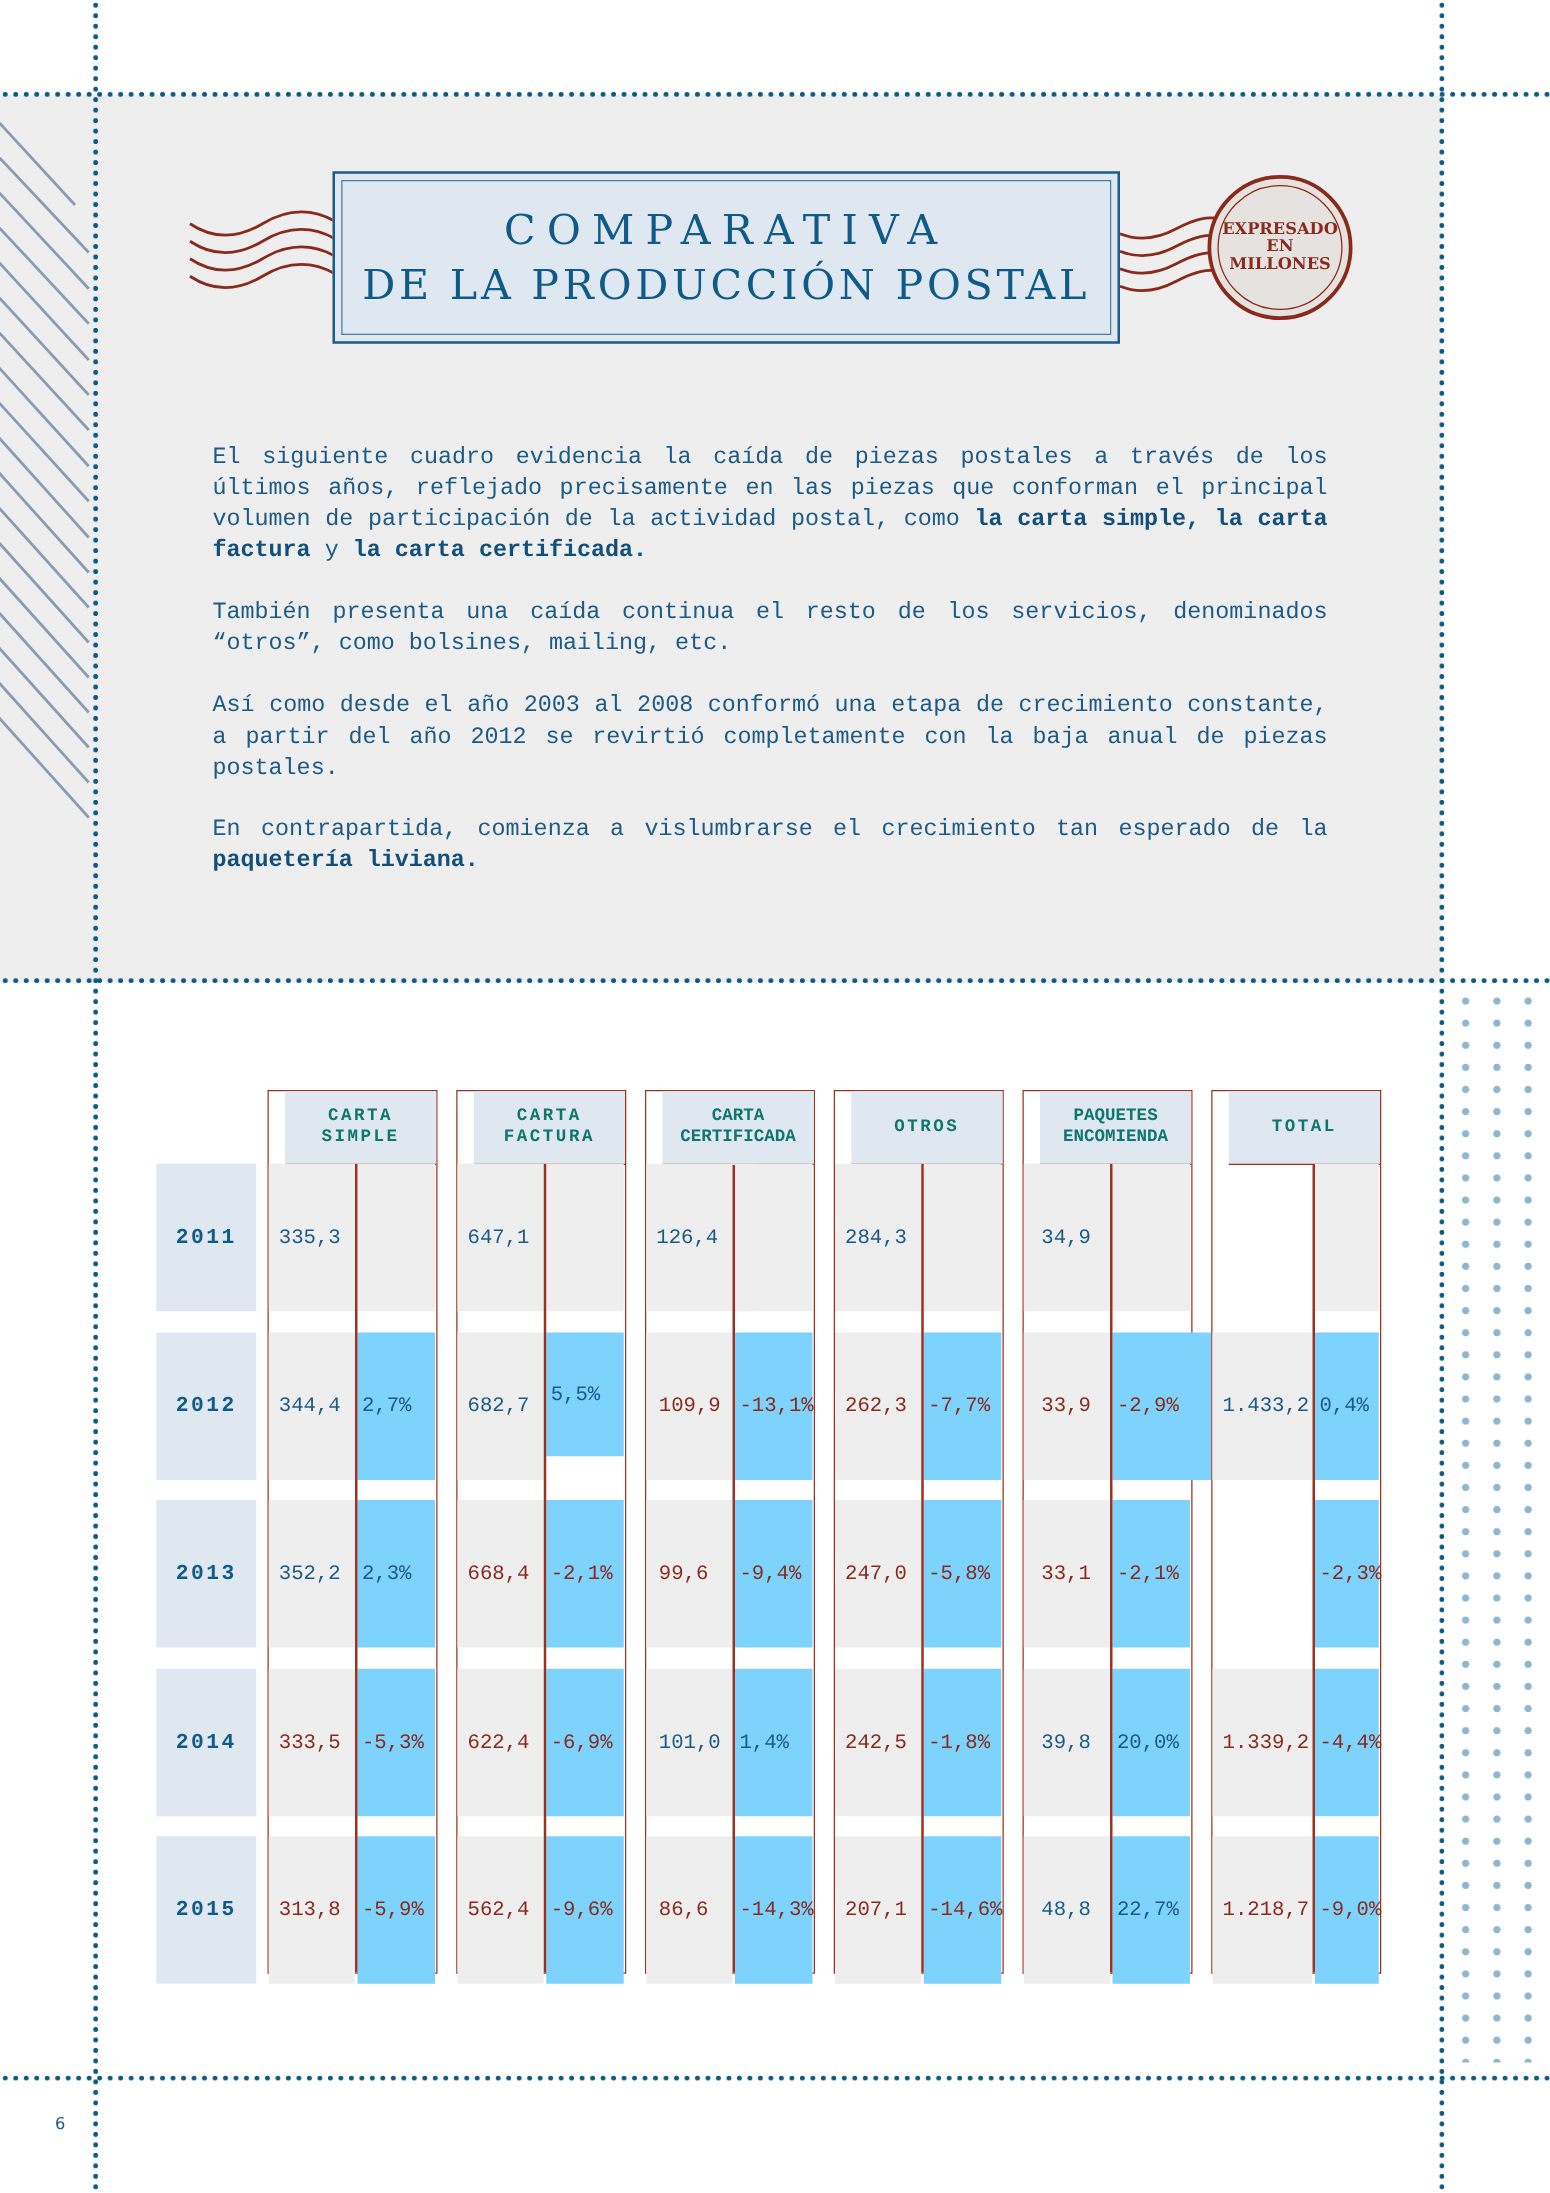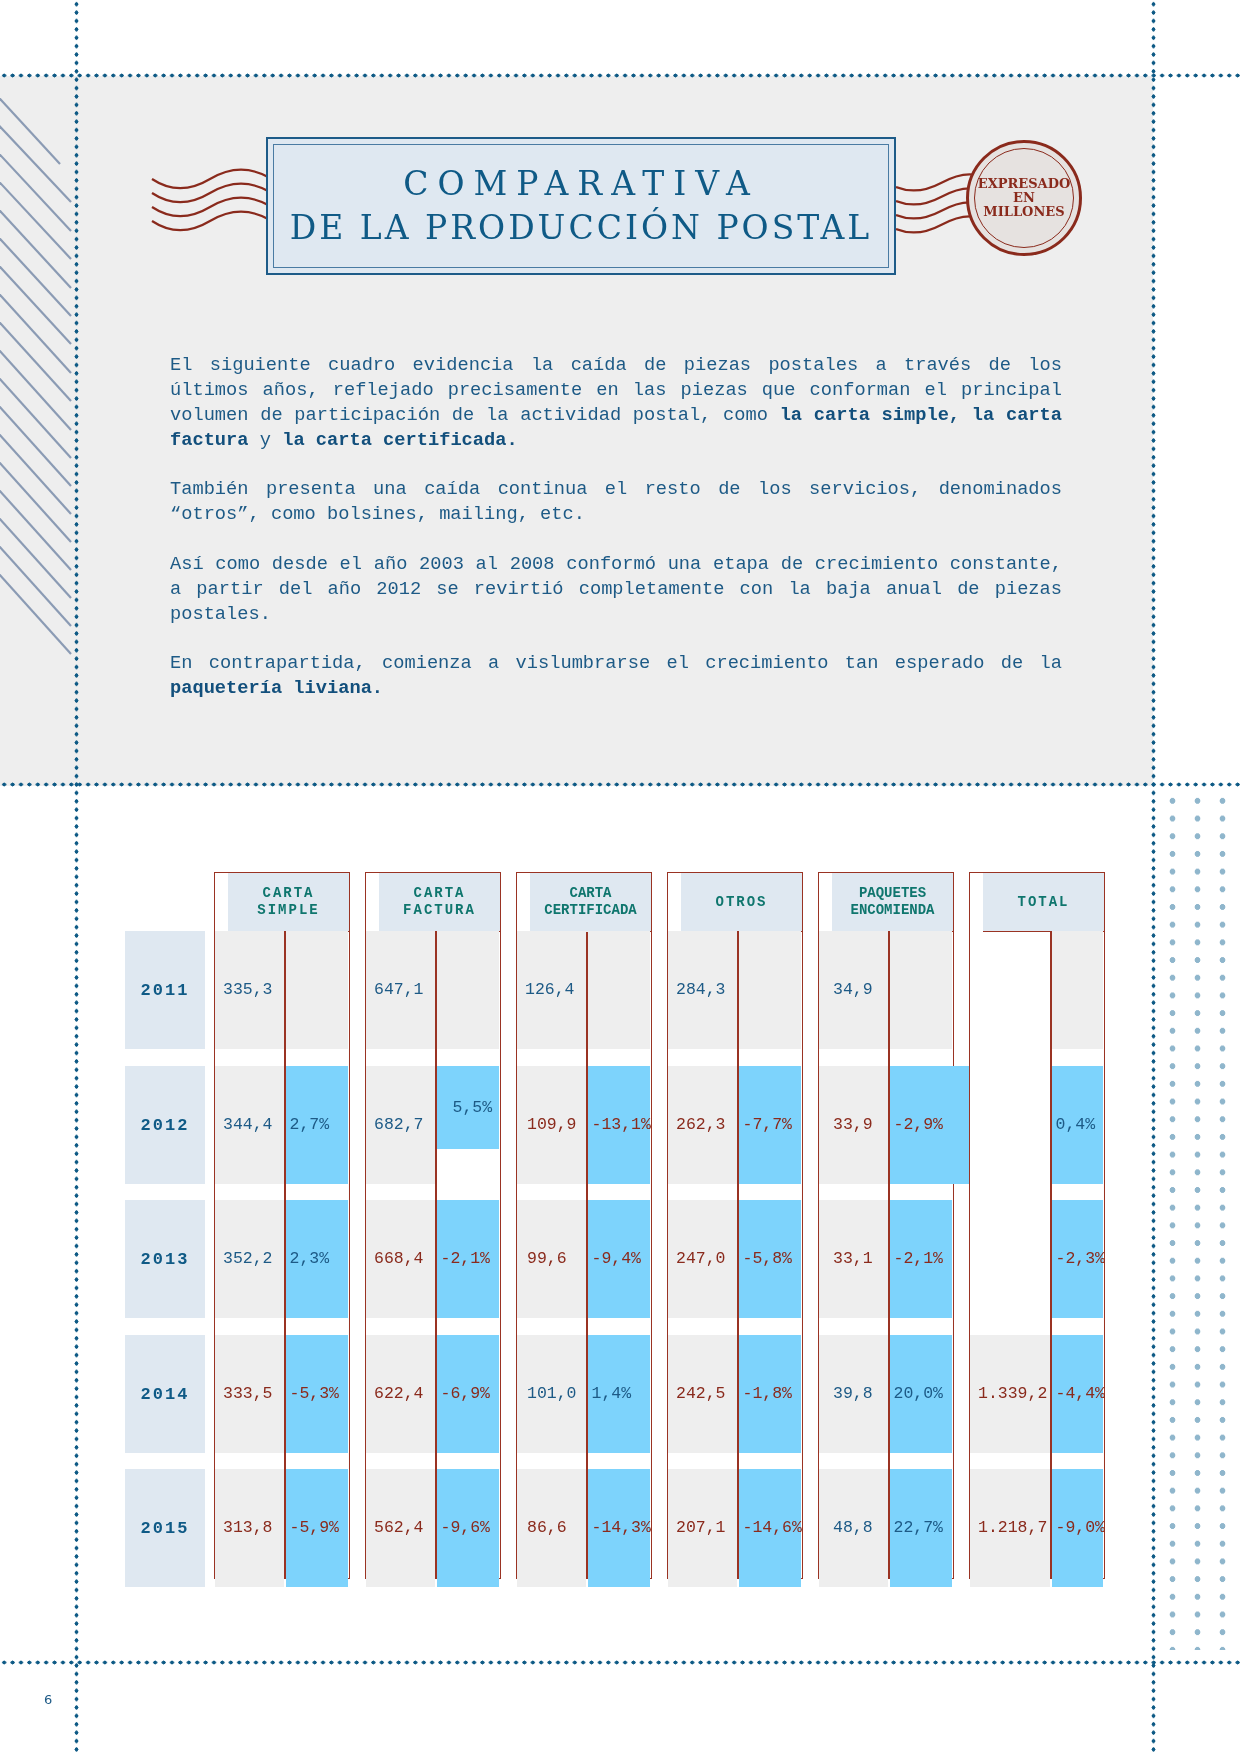"5,5%" div.cell { height: 83px -> 99px; padding-left: 16px -> 4px }
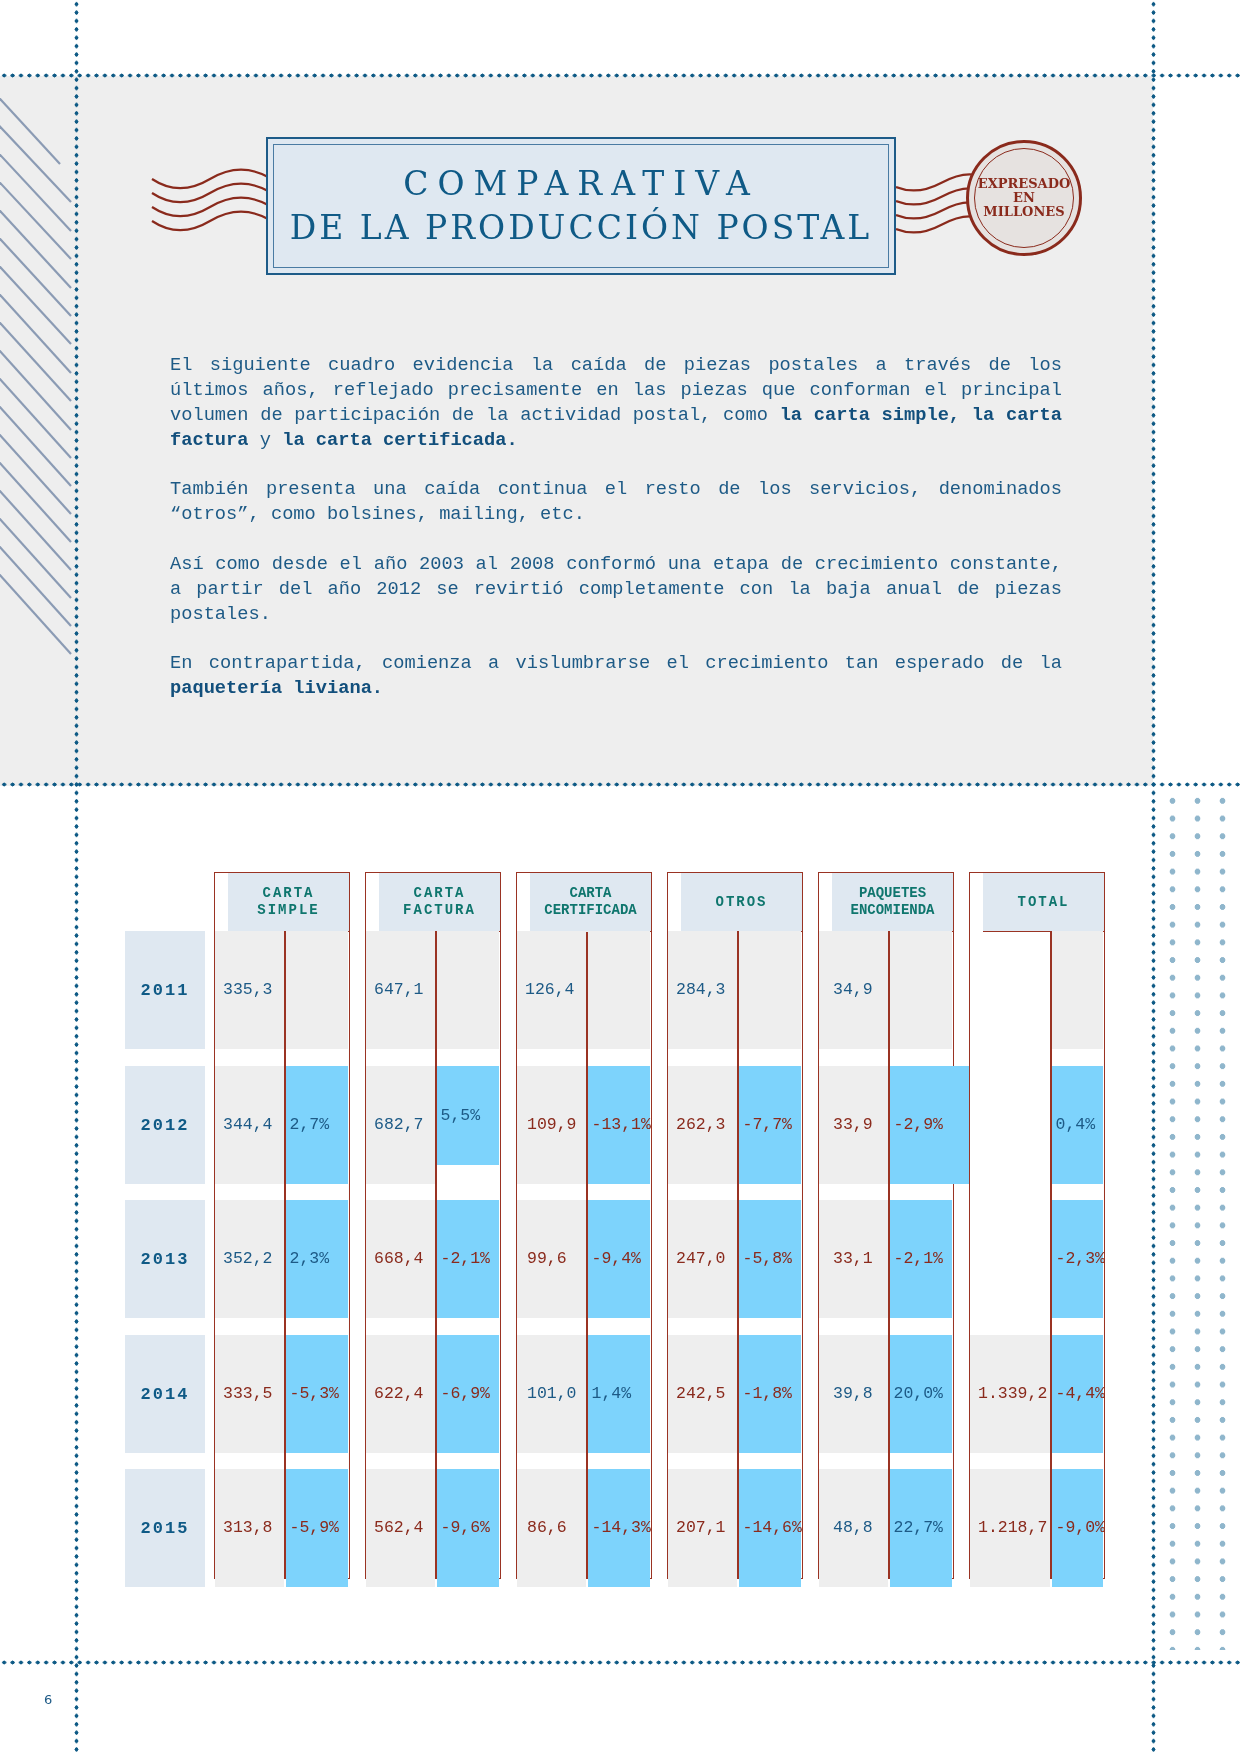"1.433,2" div.cell { html: none -> <div>1.433,2</div> }
